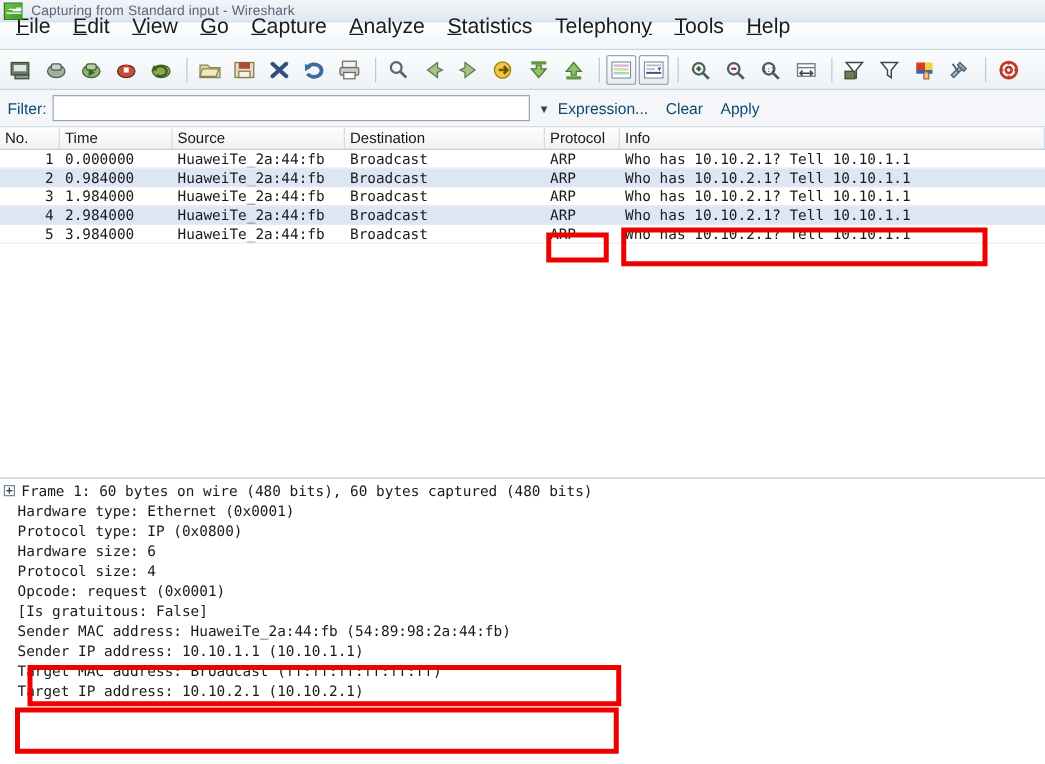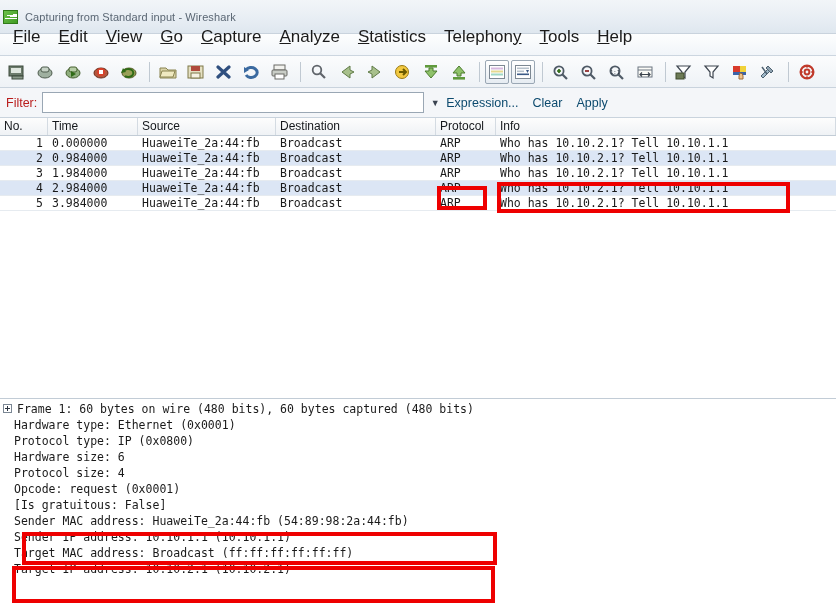"Capturing from Standard input -" .titlebar { height: 34px -> 18px }
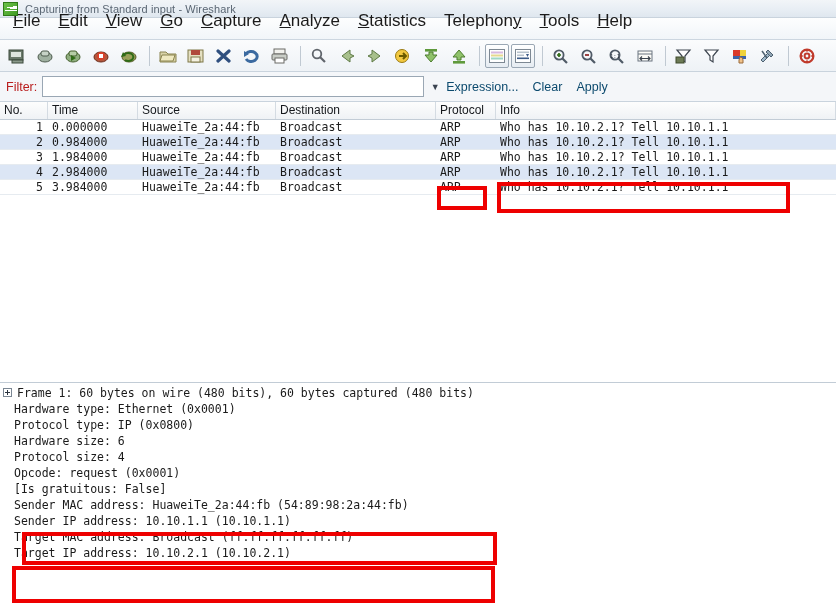"Filter:" .filter-label { color: #b91c1c -> #0c4a6e }
